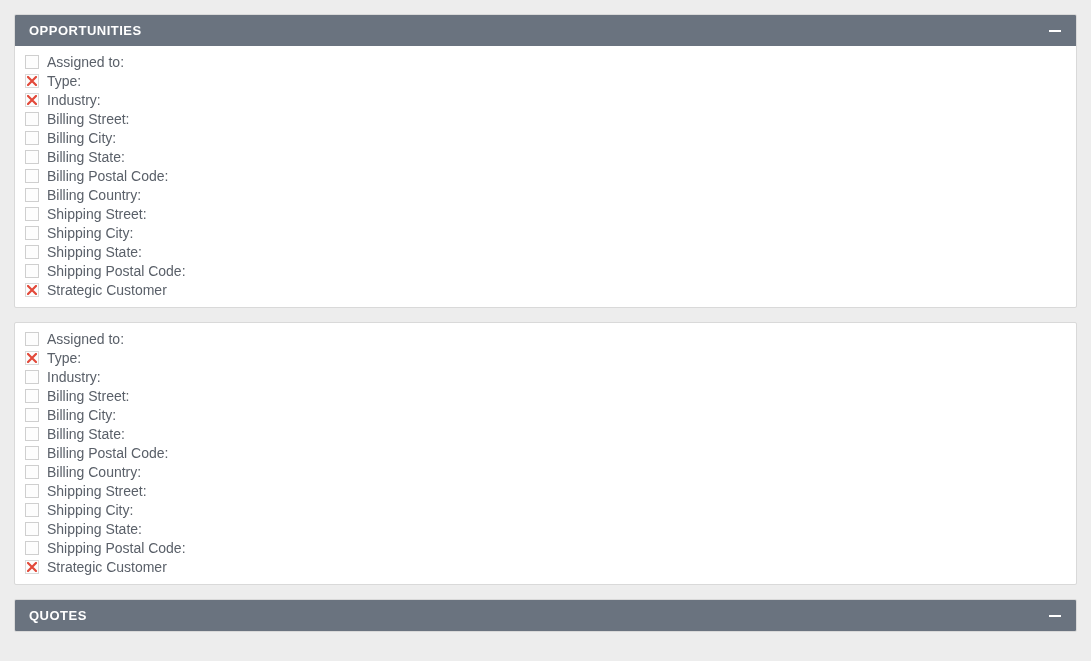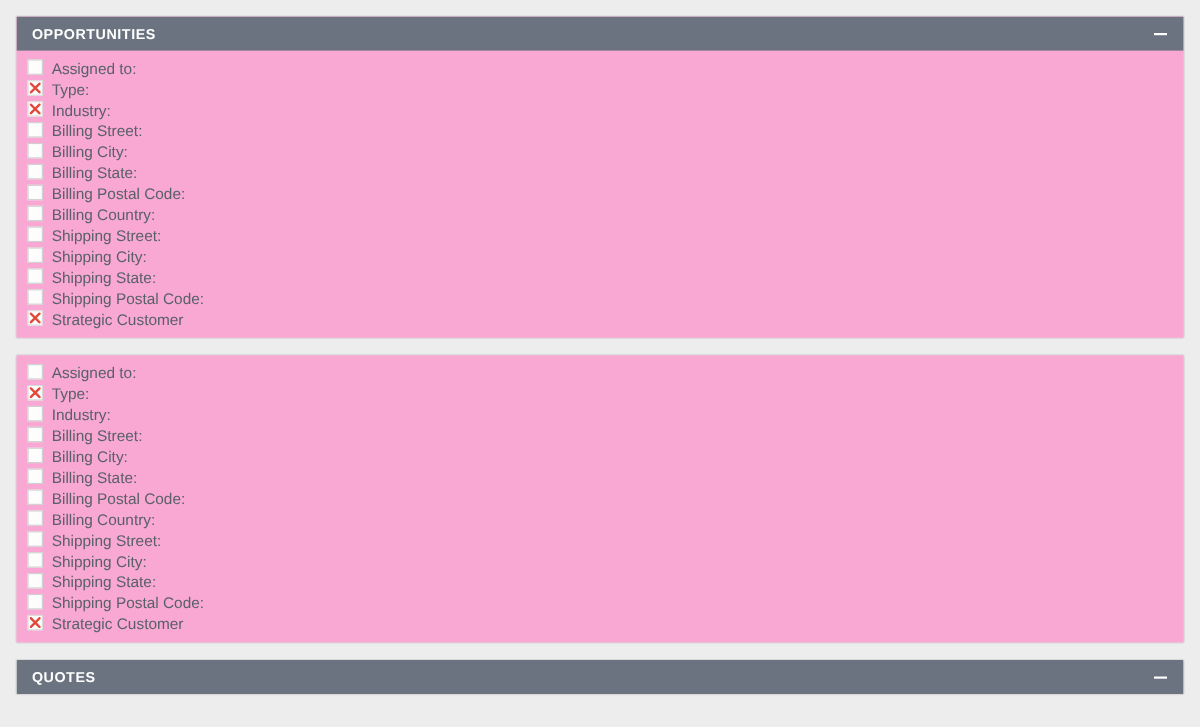"OPPORTUNITIES" .panel { background: #f9a8d4 -> #ffffff }
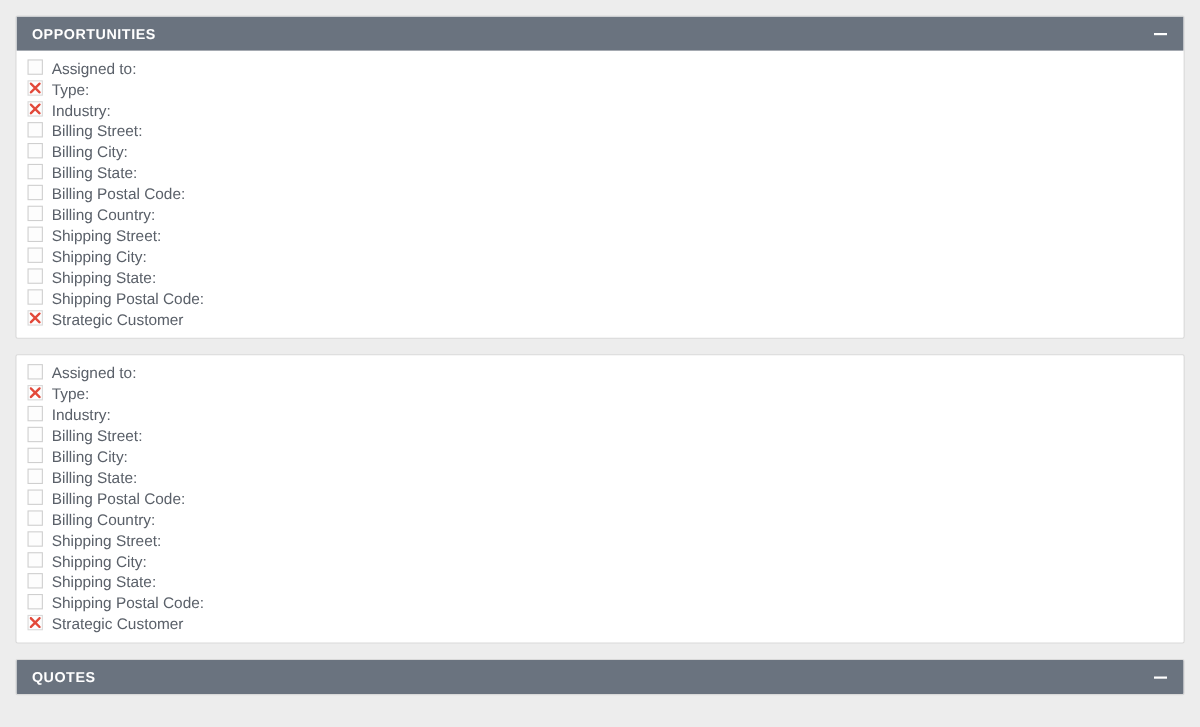"Assigned to:" .field-row { align-items: none -> center }
